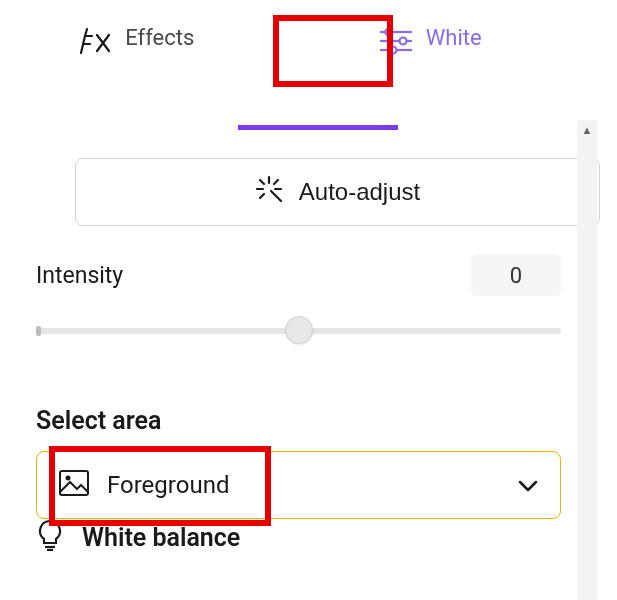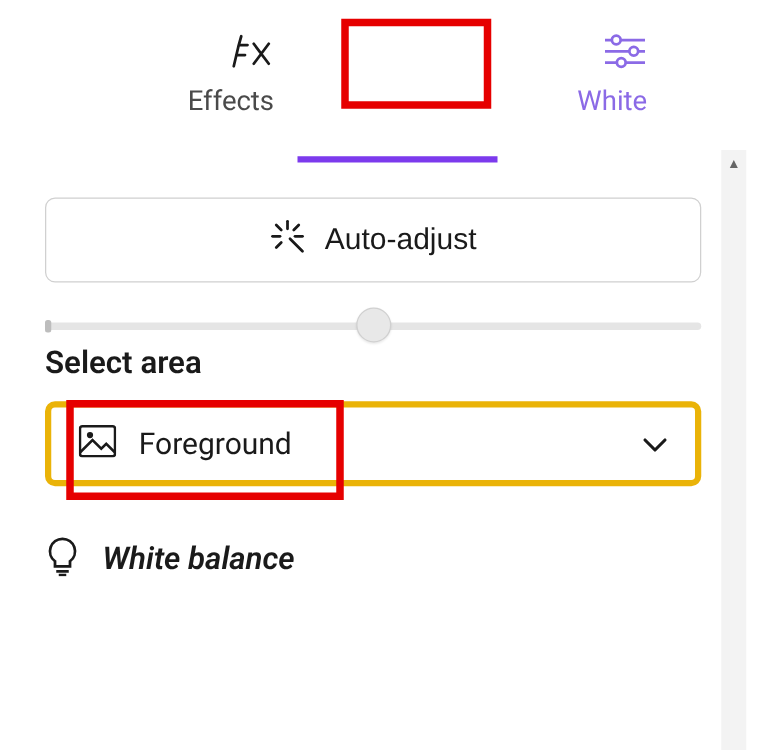"Effects" .tab { align-items: flex-end -> flex-start; flex-direction: column -> none }
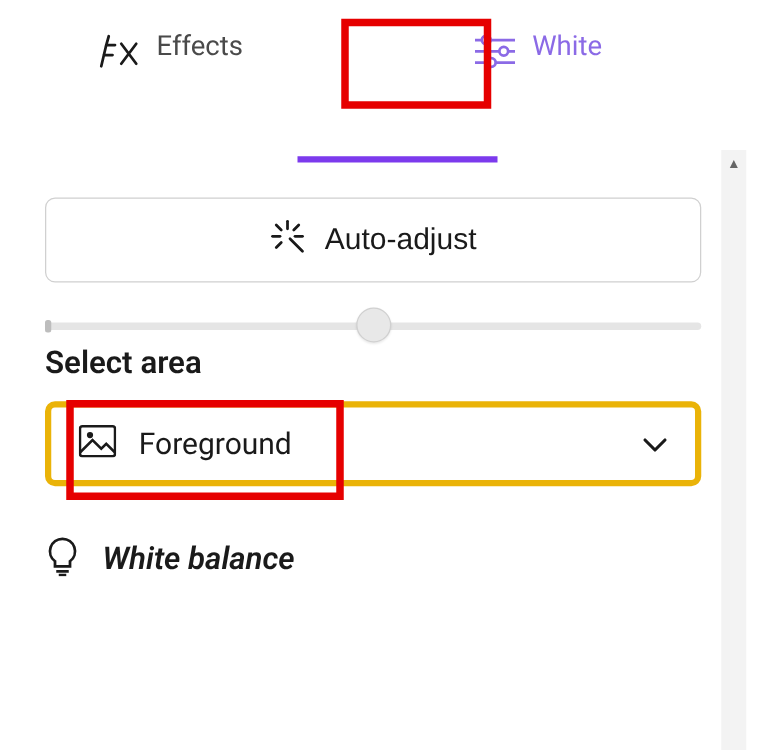"Auto-adjust" .auto-adjust-btn { margin-left: none -> 39px }
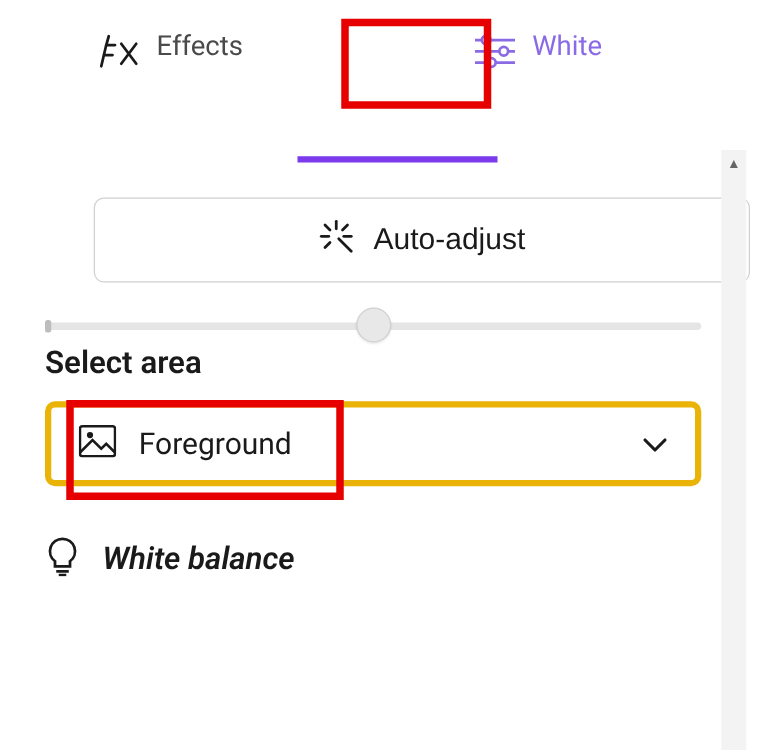"Intensity" div.intensity-row { html: none -> <div> <span>Intensity</span> <div>0</div> </div> }
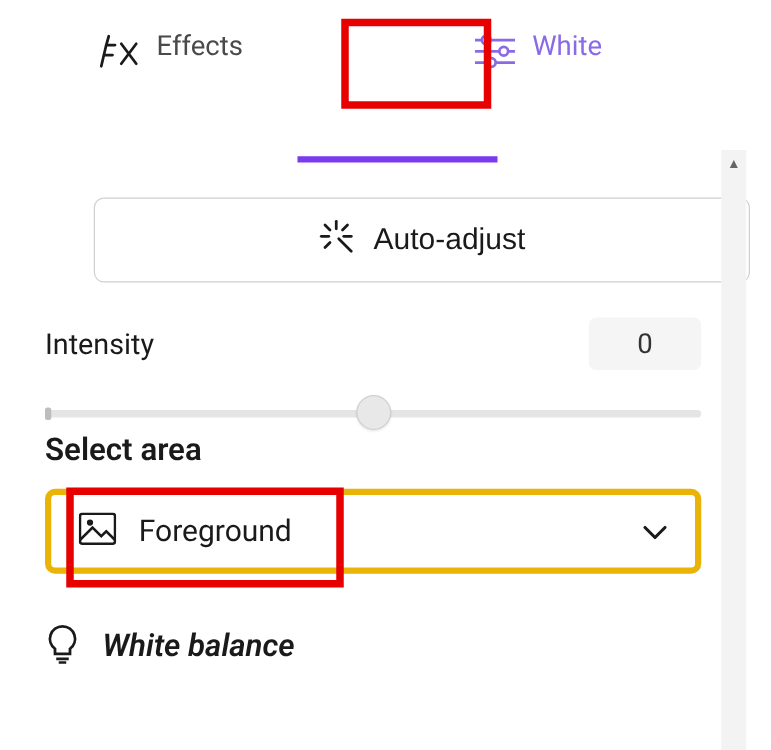"Select area" .select-area-label { margin-top: none -> 60px }
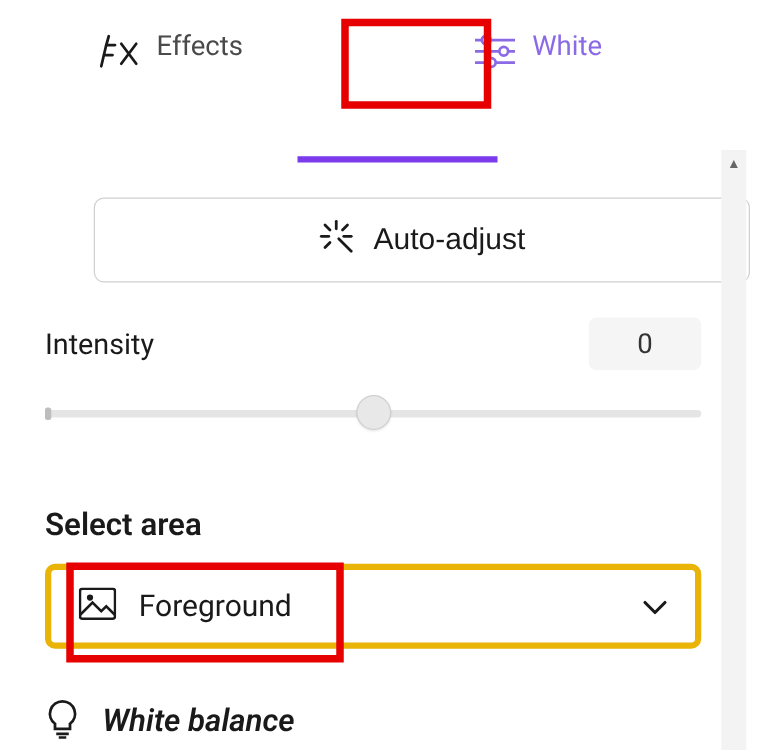"Foreground" .select-dropdown { border: 5px solid #eab308 -> 1px solid #eab308 }
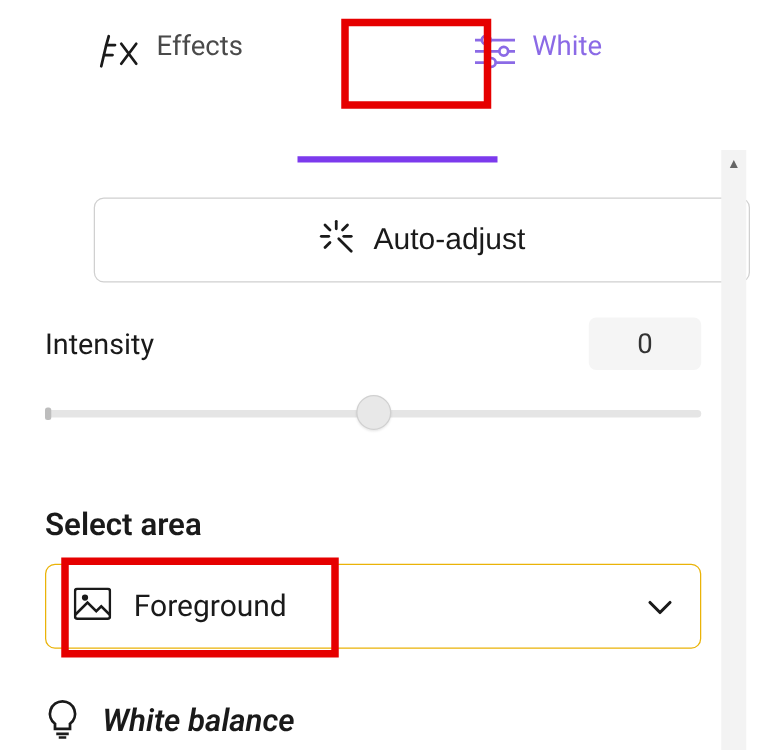"White balance" .white-balance-row { font-style: italic -> none; margin-top: 40px -> none }
